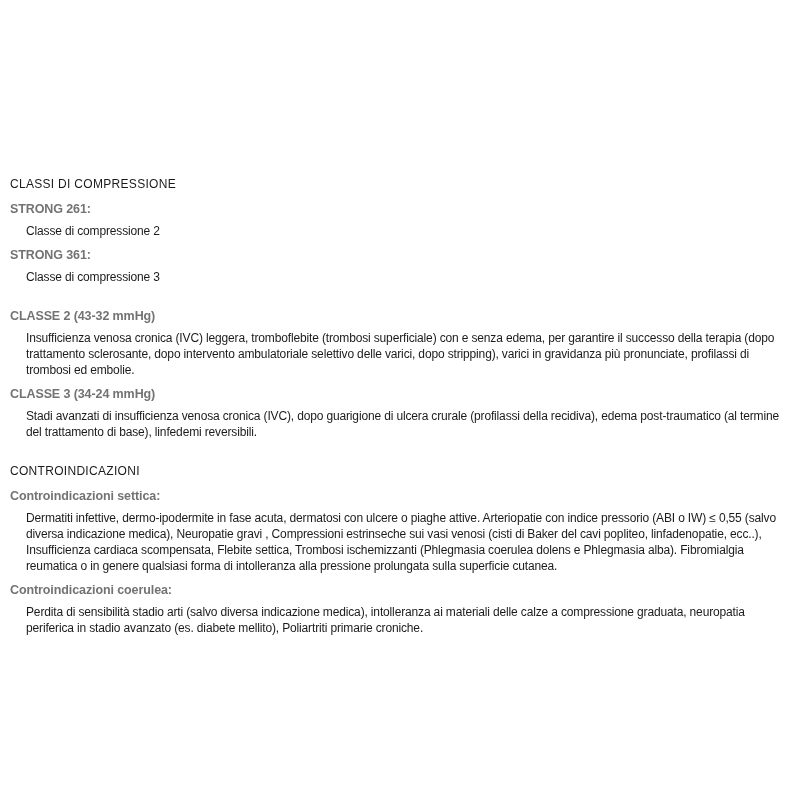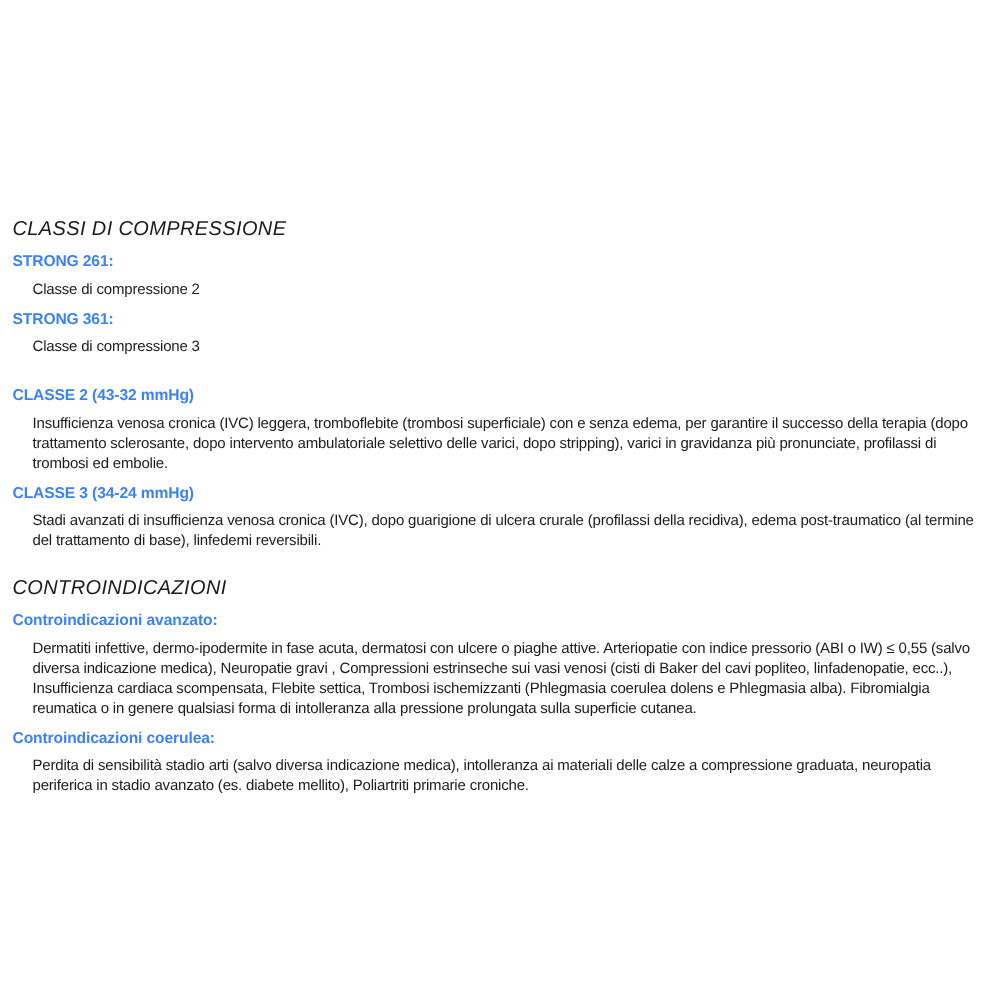"CLASSI DI COMPRESSIONE" .section-heading { font-size: 16px -> 12px; font-style: italic -> none }
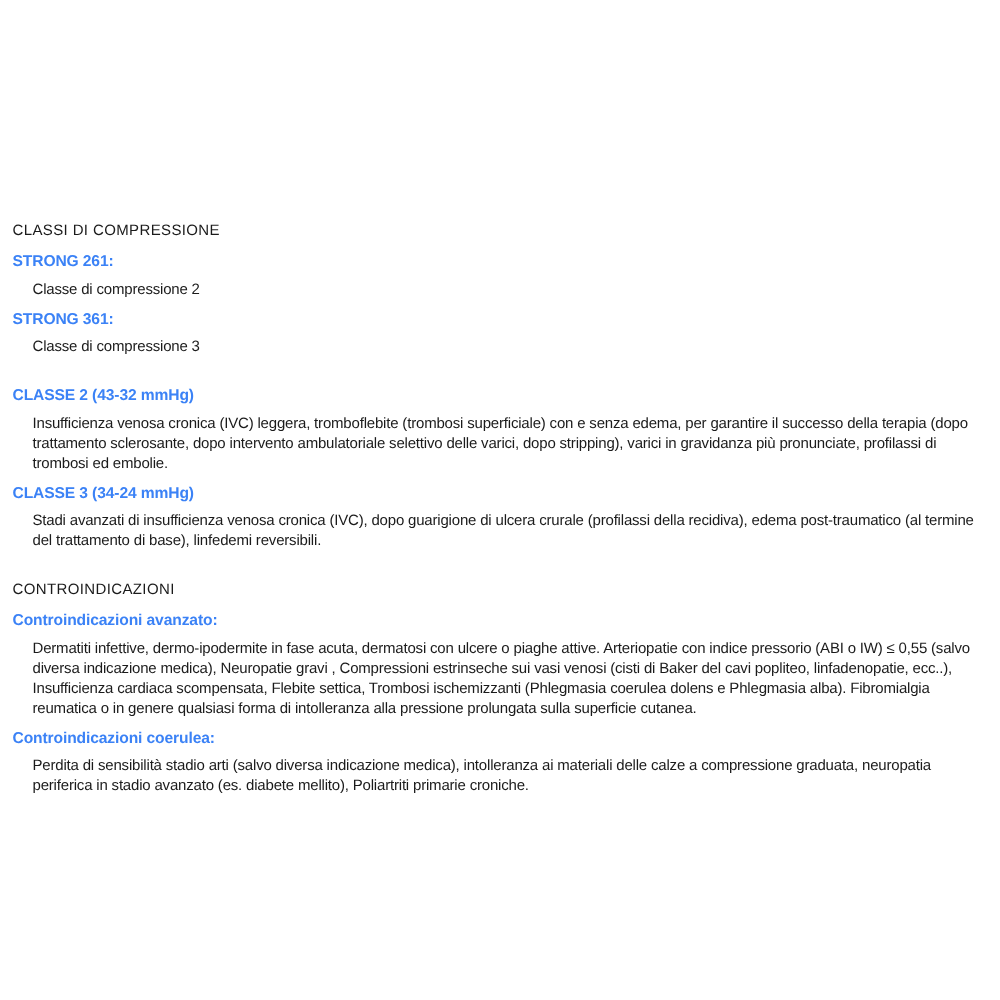"STRONG 261:" .item-label { color: #3b82f6 -> #737373 }
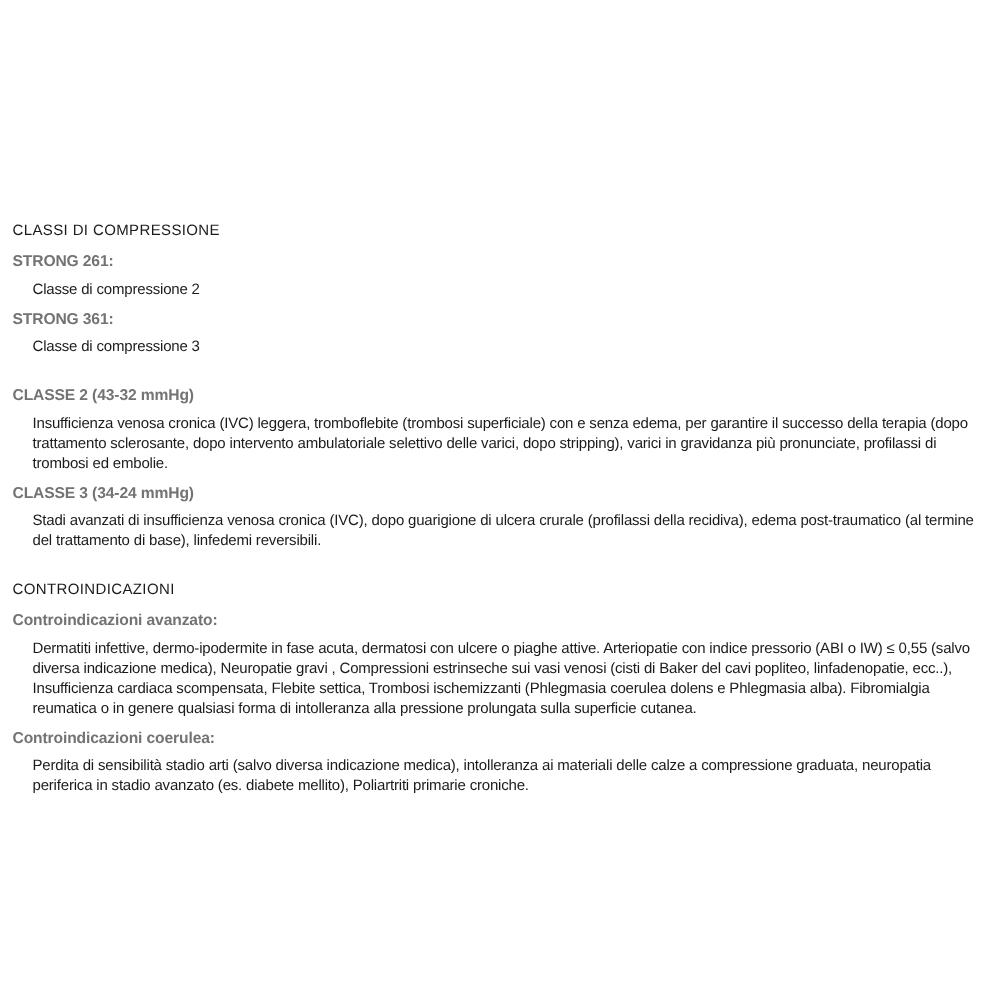"Controindicazioni avanzato:" p.item-label { text: avanzato -> settica }
